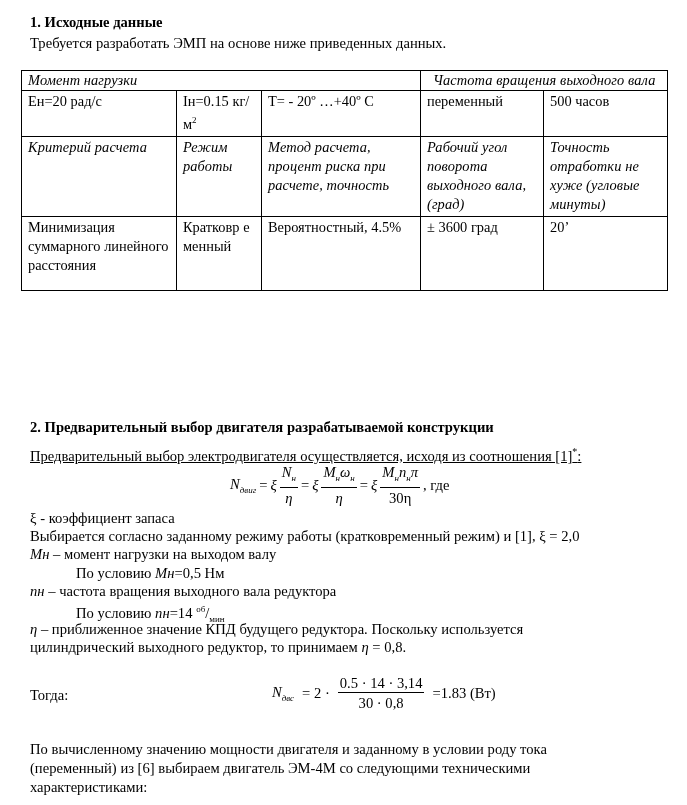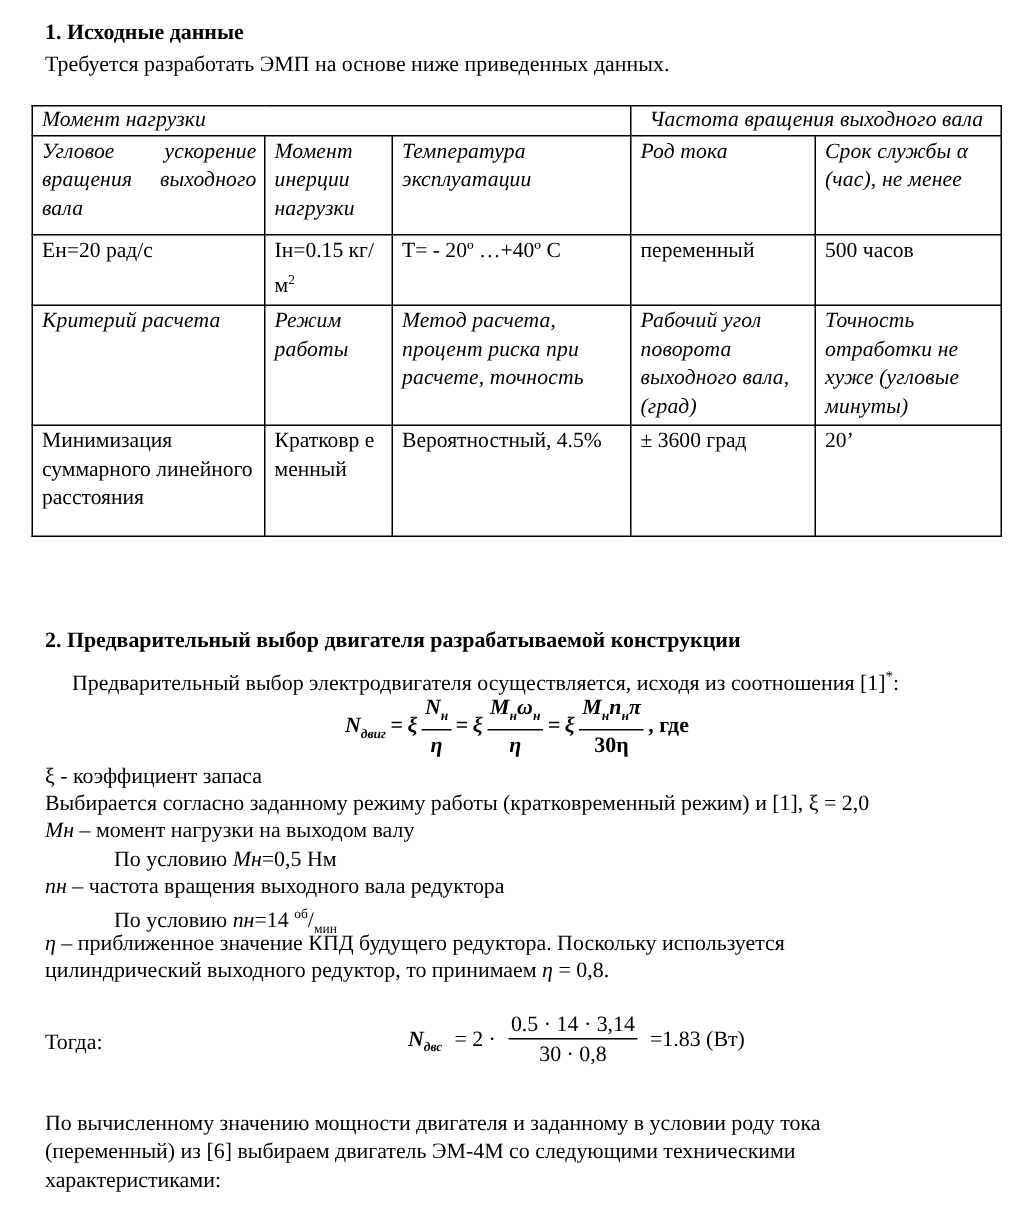"Угловое ускорение вращения выходного" tr { html: <tr> <td>Угловое ускорение вращения выходного вала</td> <td>Момент инерции нагрузки</td> <td>Температура эксплуатации</td> <td>Род тока</td> <td>Срок службы α (час), не менее</td> </tr> -> none }
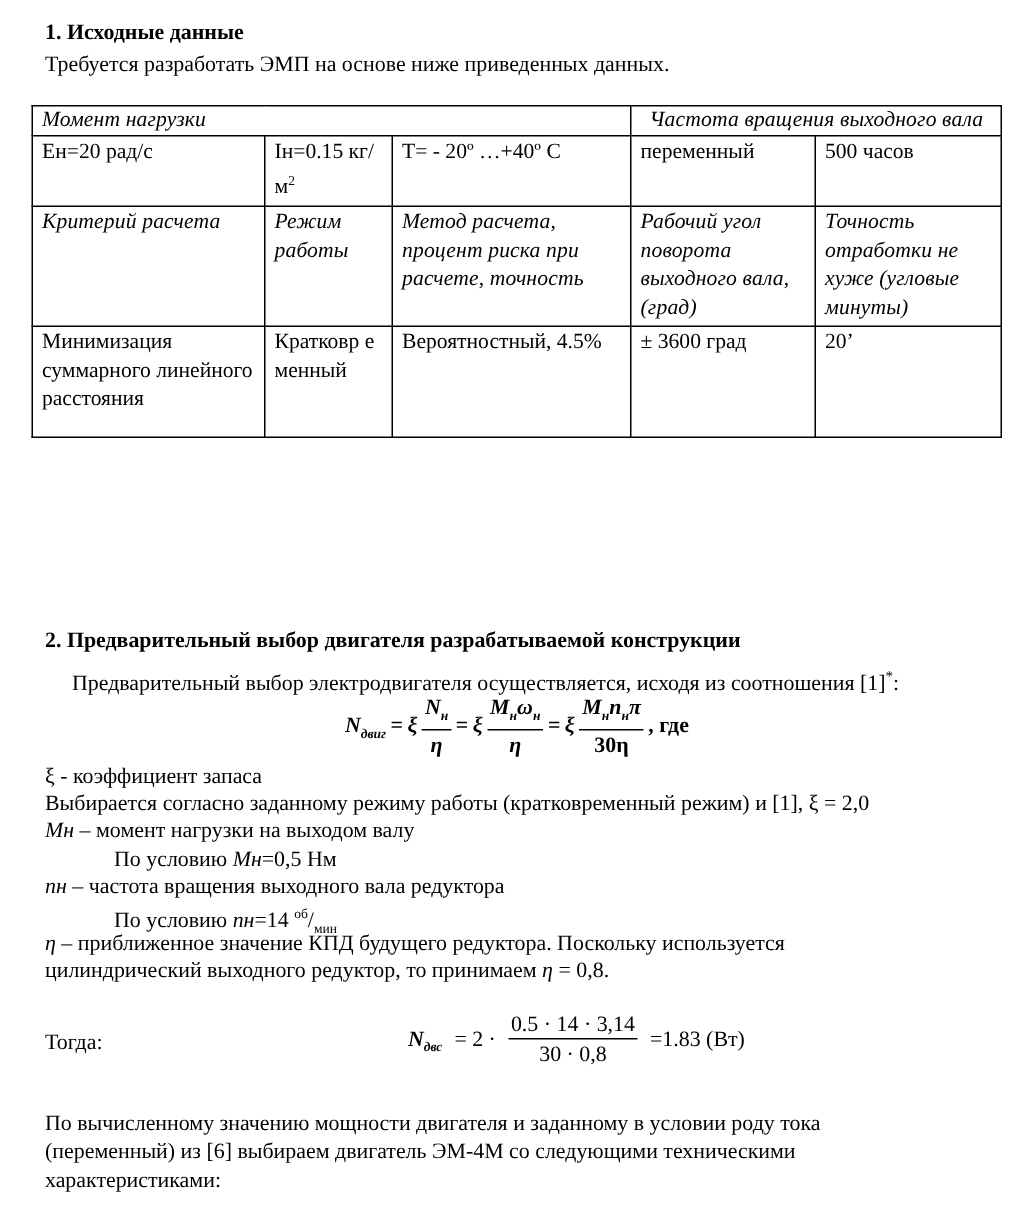"Предварительный выбор электродвигателя" div.abs { left: 48px -> 30px; text-decoration: none -> underline }
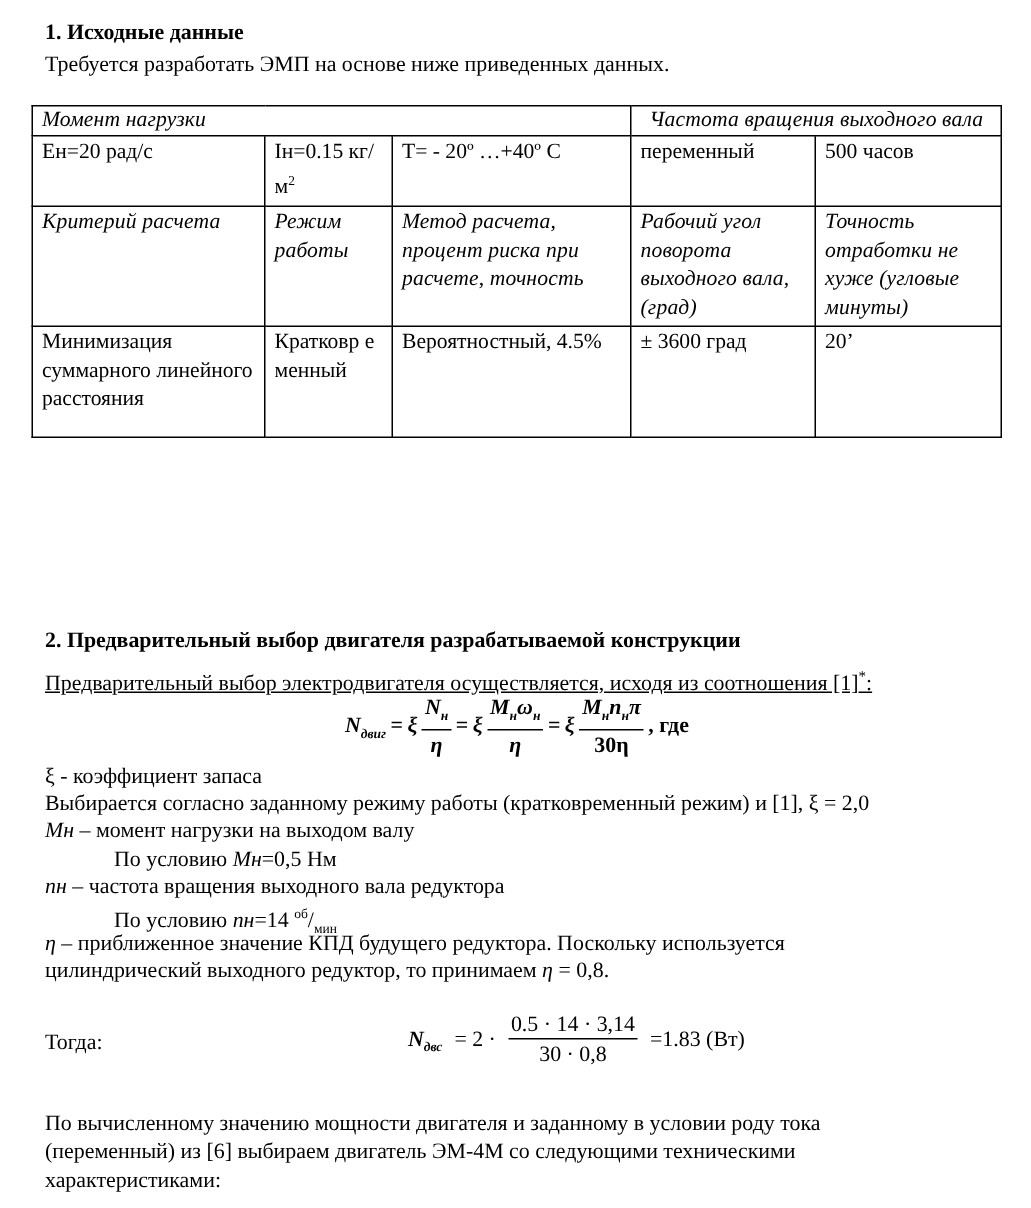"Nдвиг" .formula { font-weight: bold -> none }
